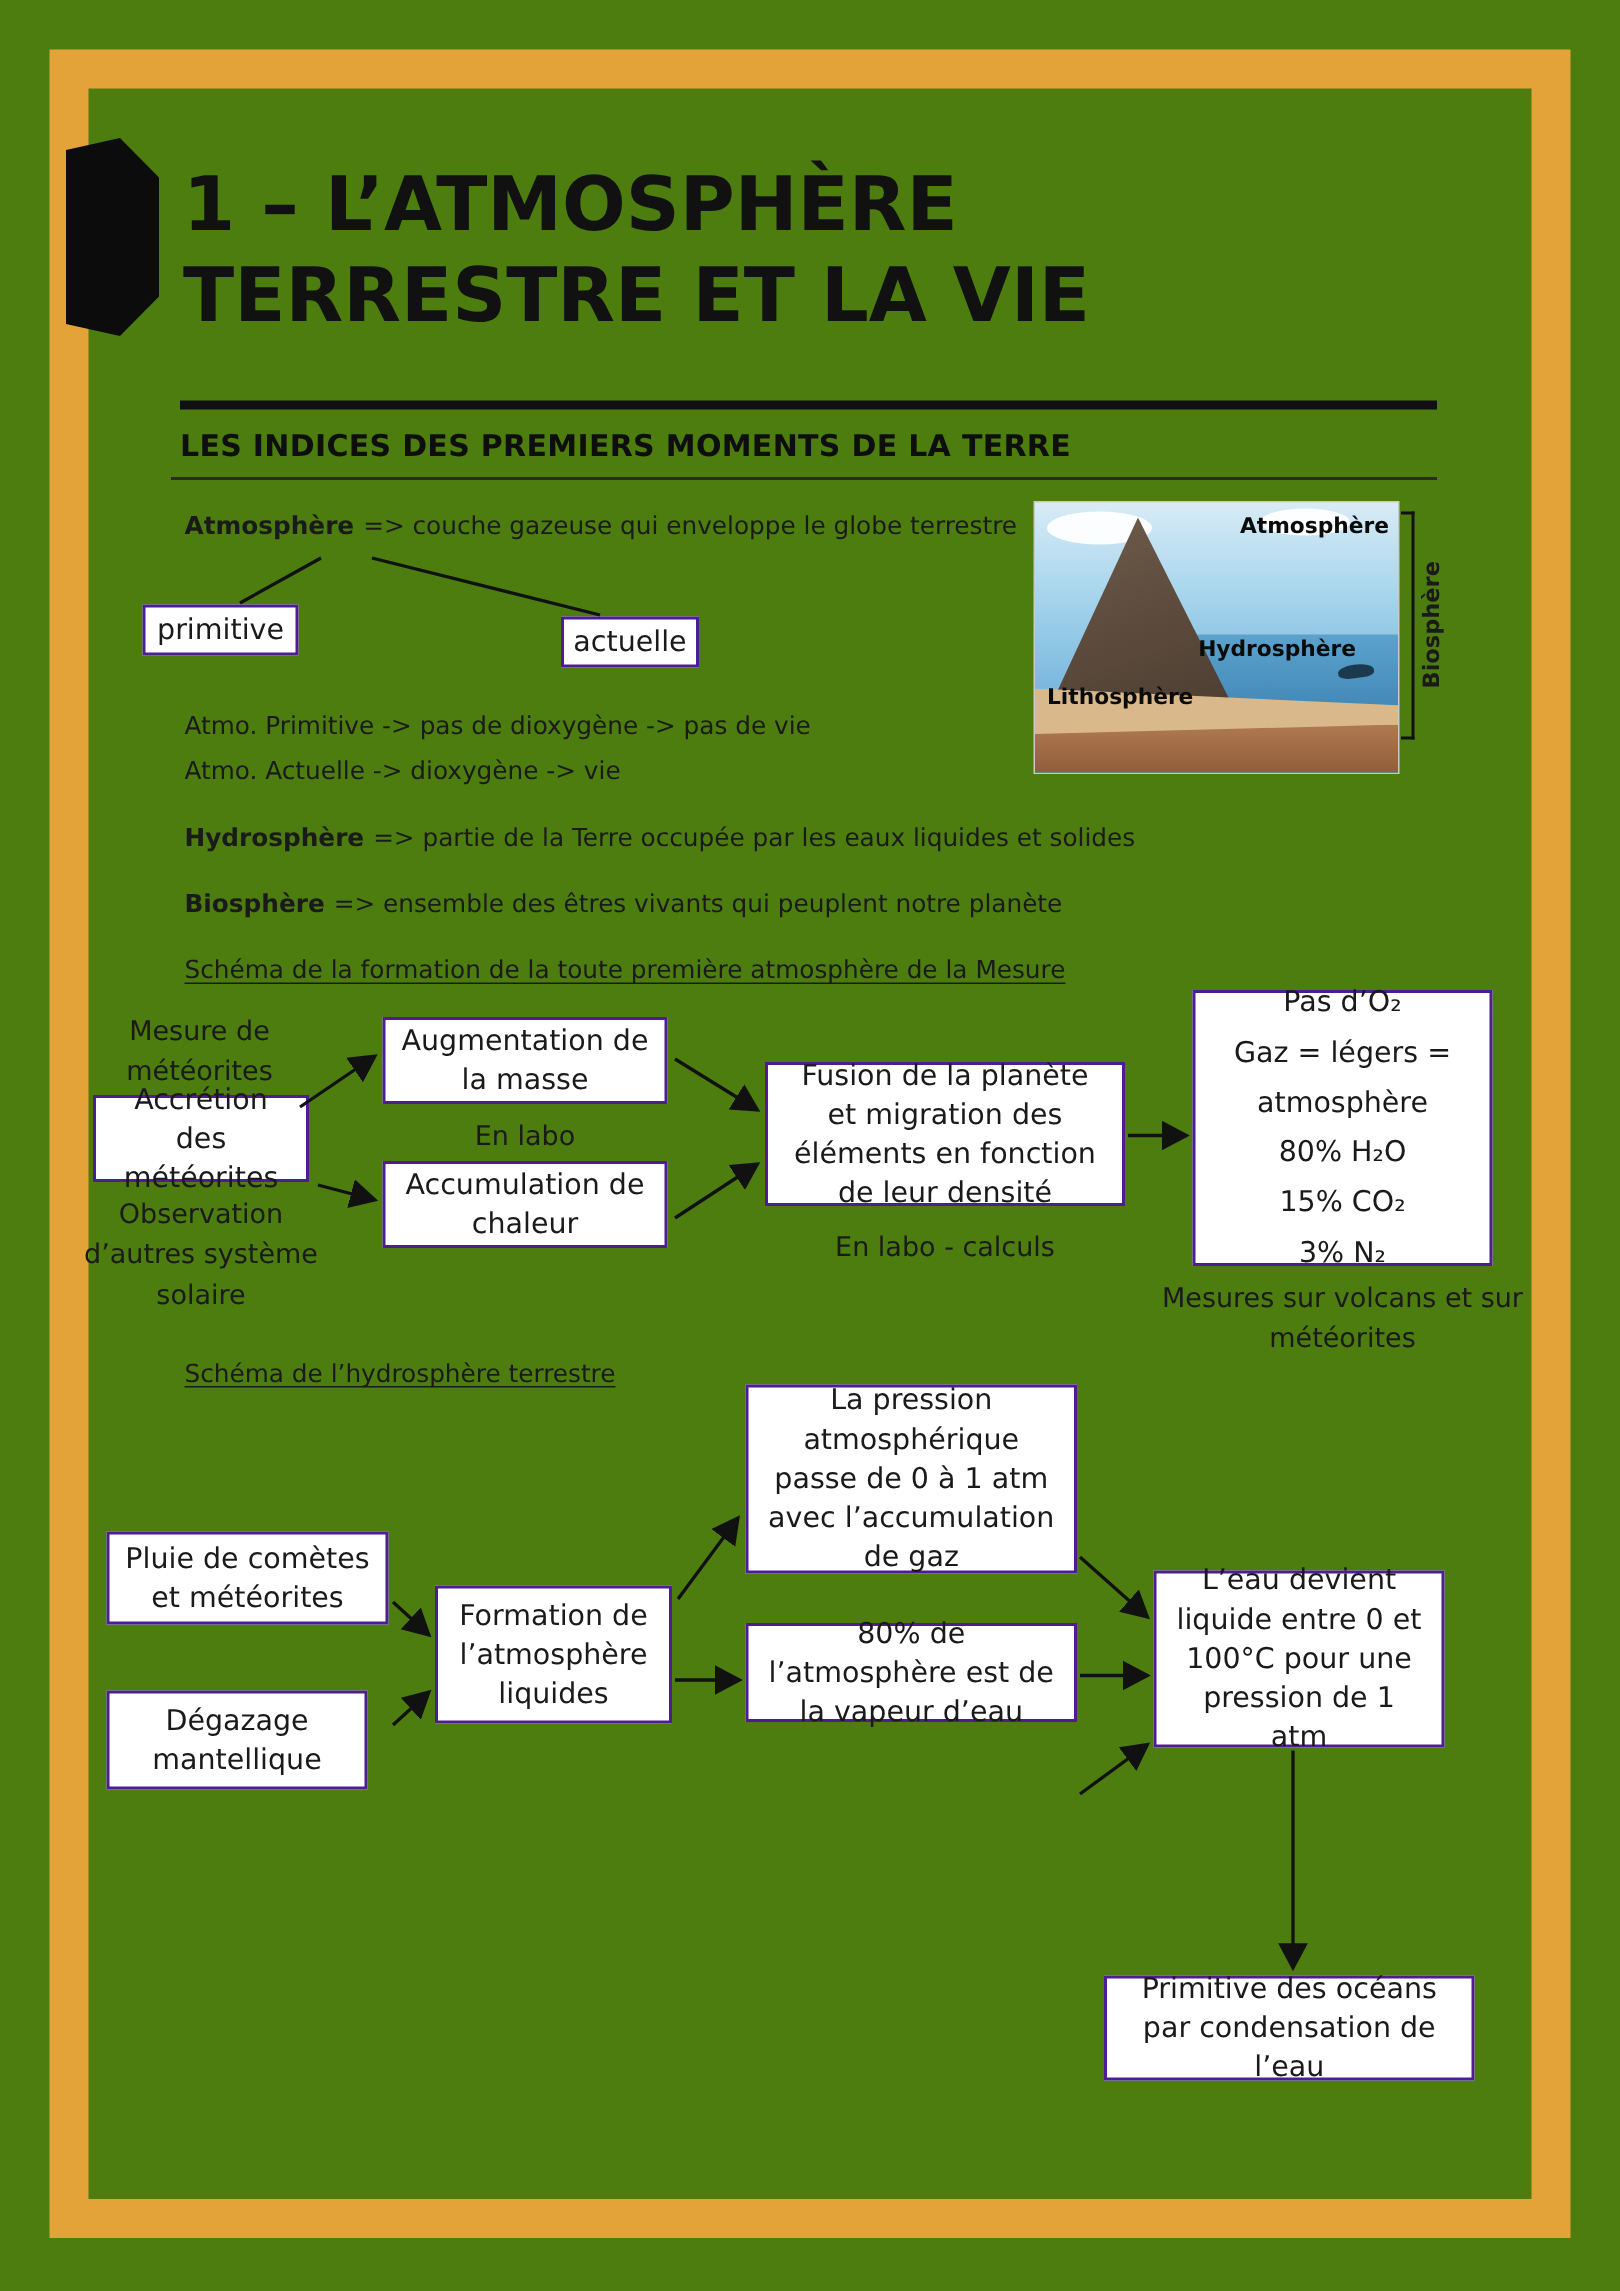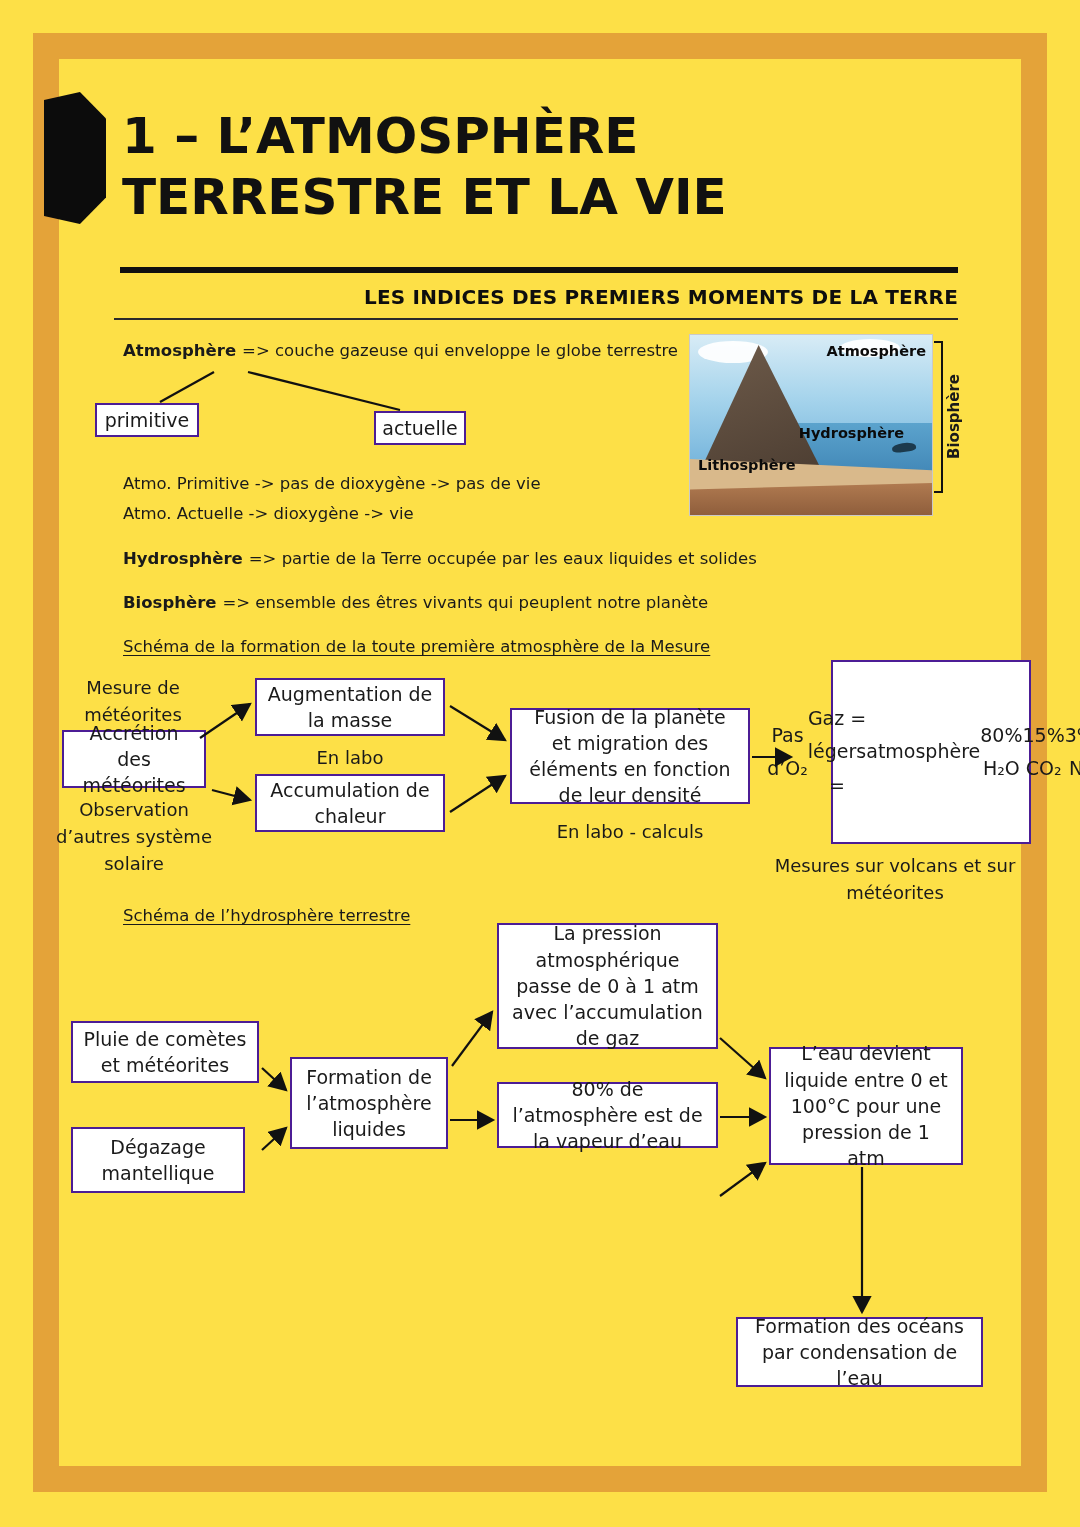"1 – L’ATMOSPHÈRE" .page { background: #fde047 -> #4d7c0f }
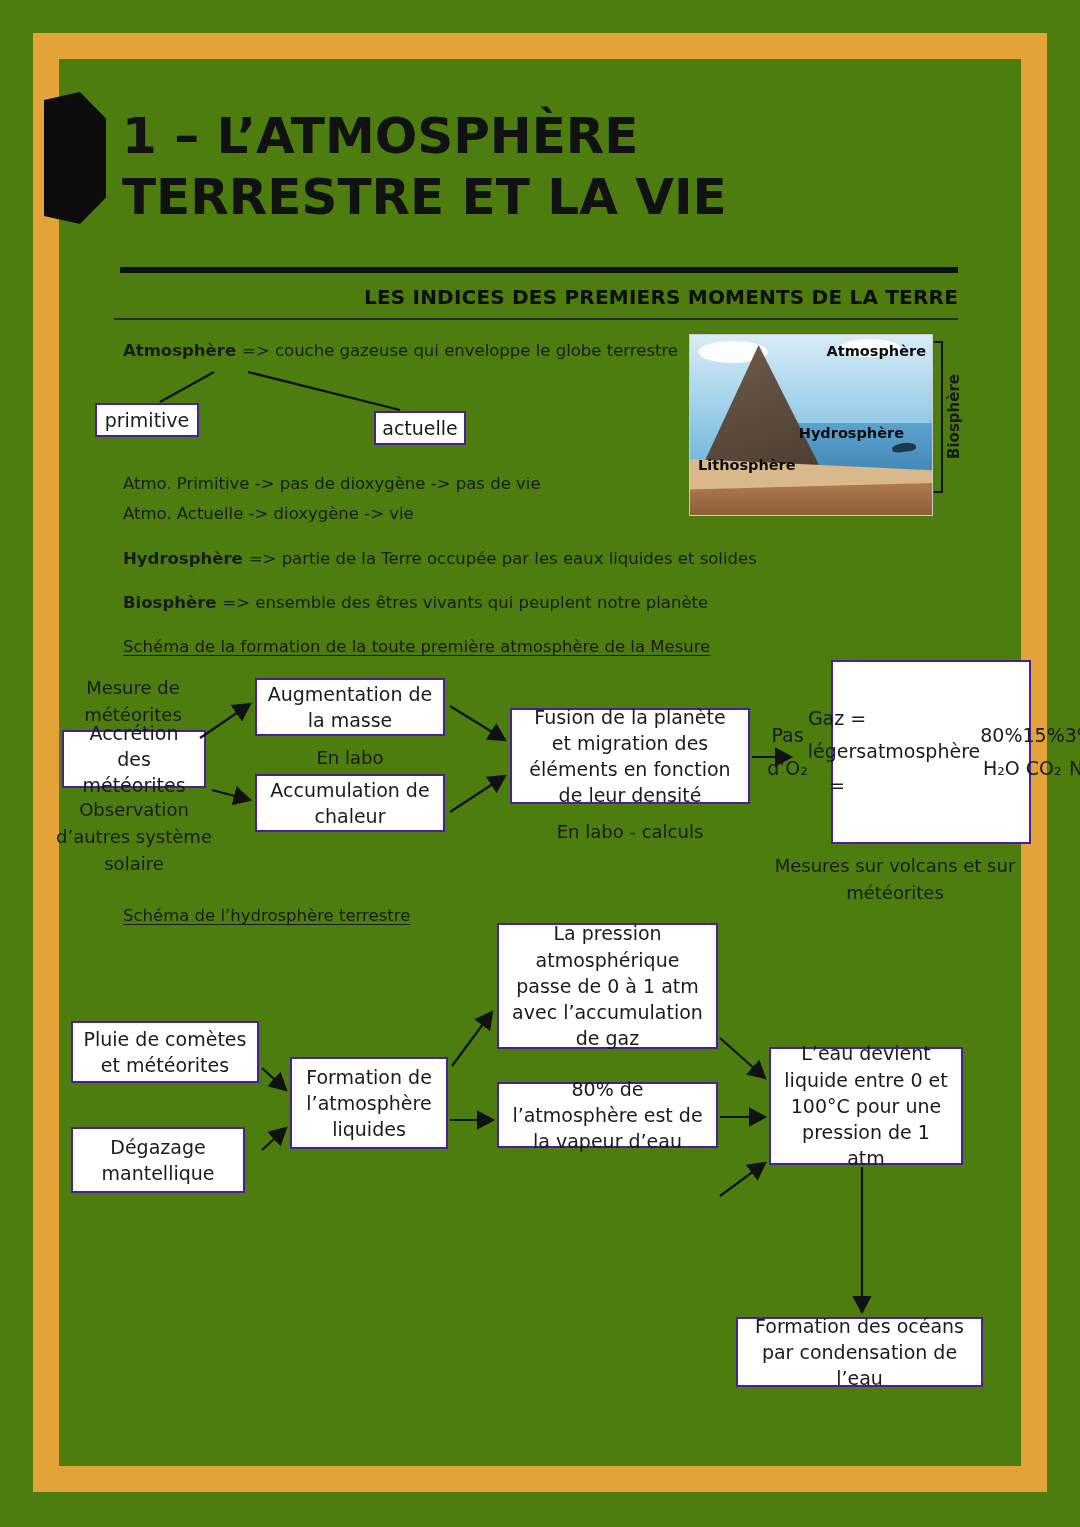"LES INDICES DES PREMIERS MOMENTS" .section-header { text-align: right -> left }
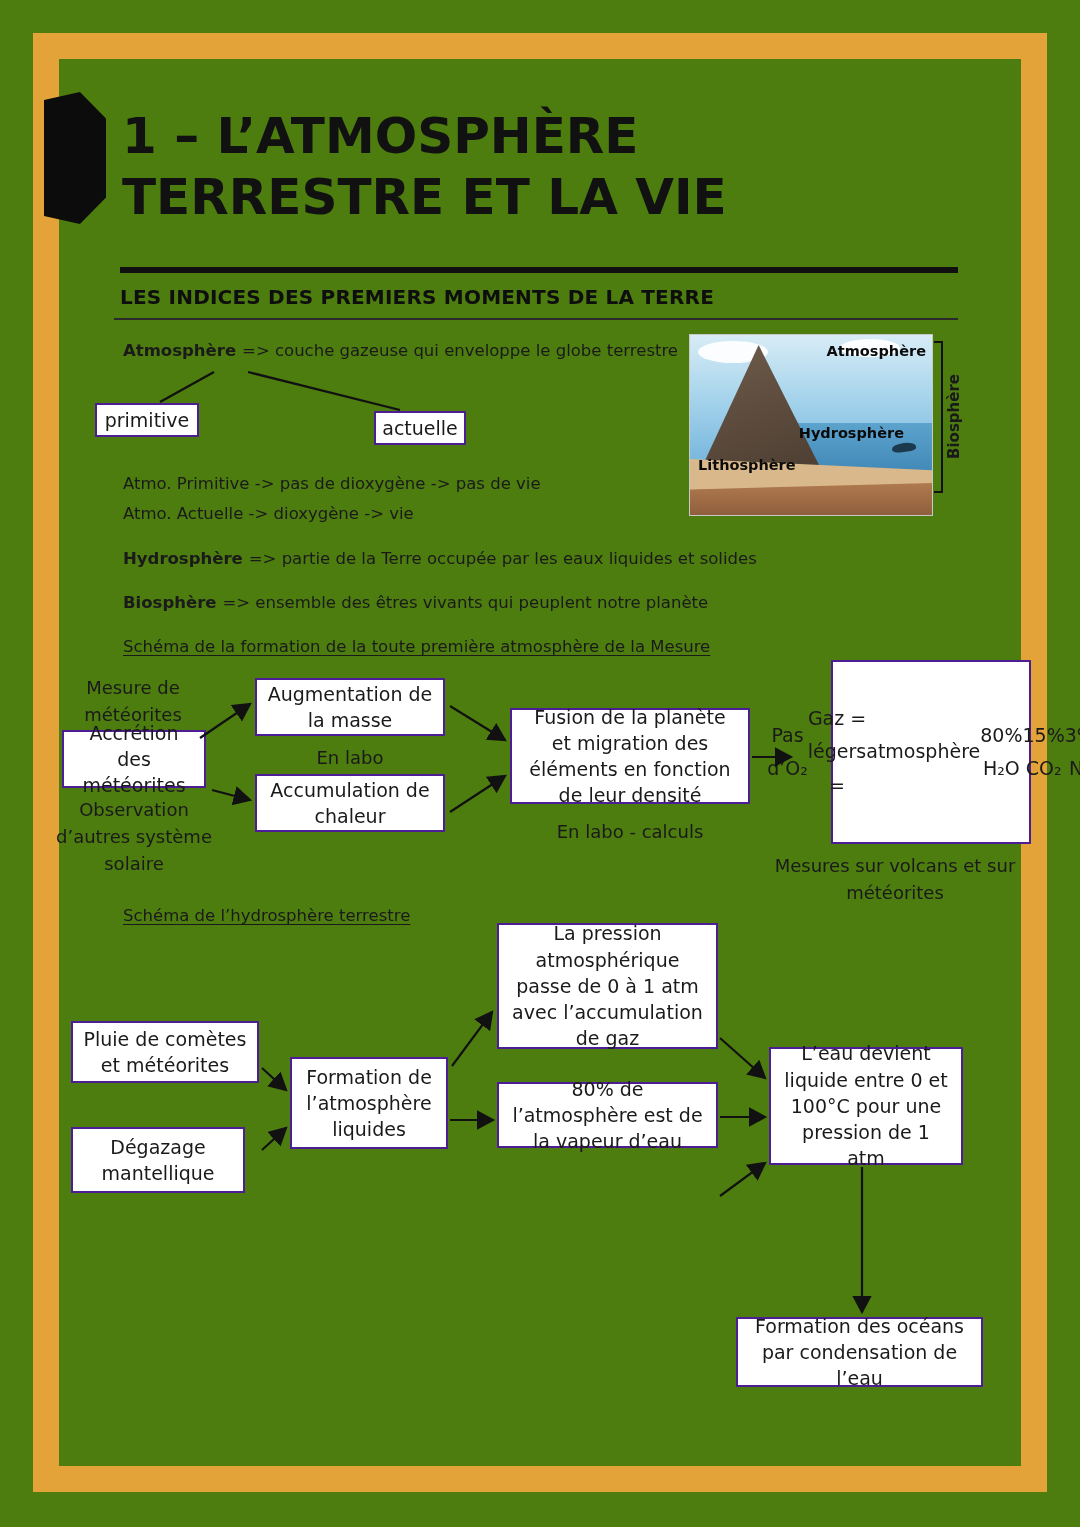"Pas d’O₂" .result-box { flex-direction: row -> column; margin-left: 36px -> none }
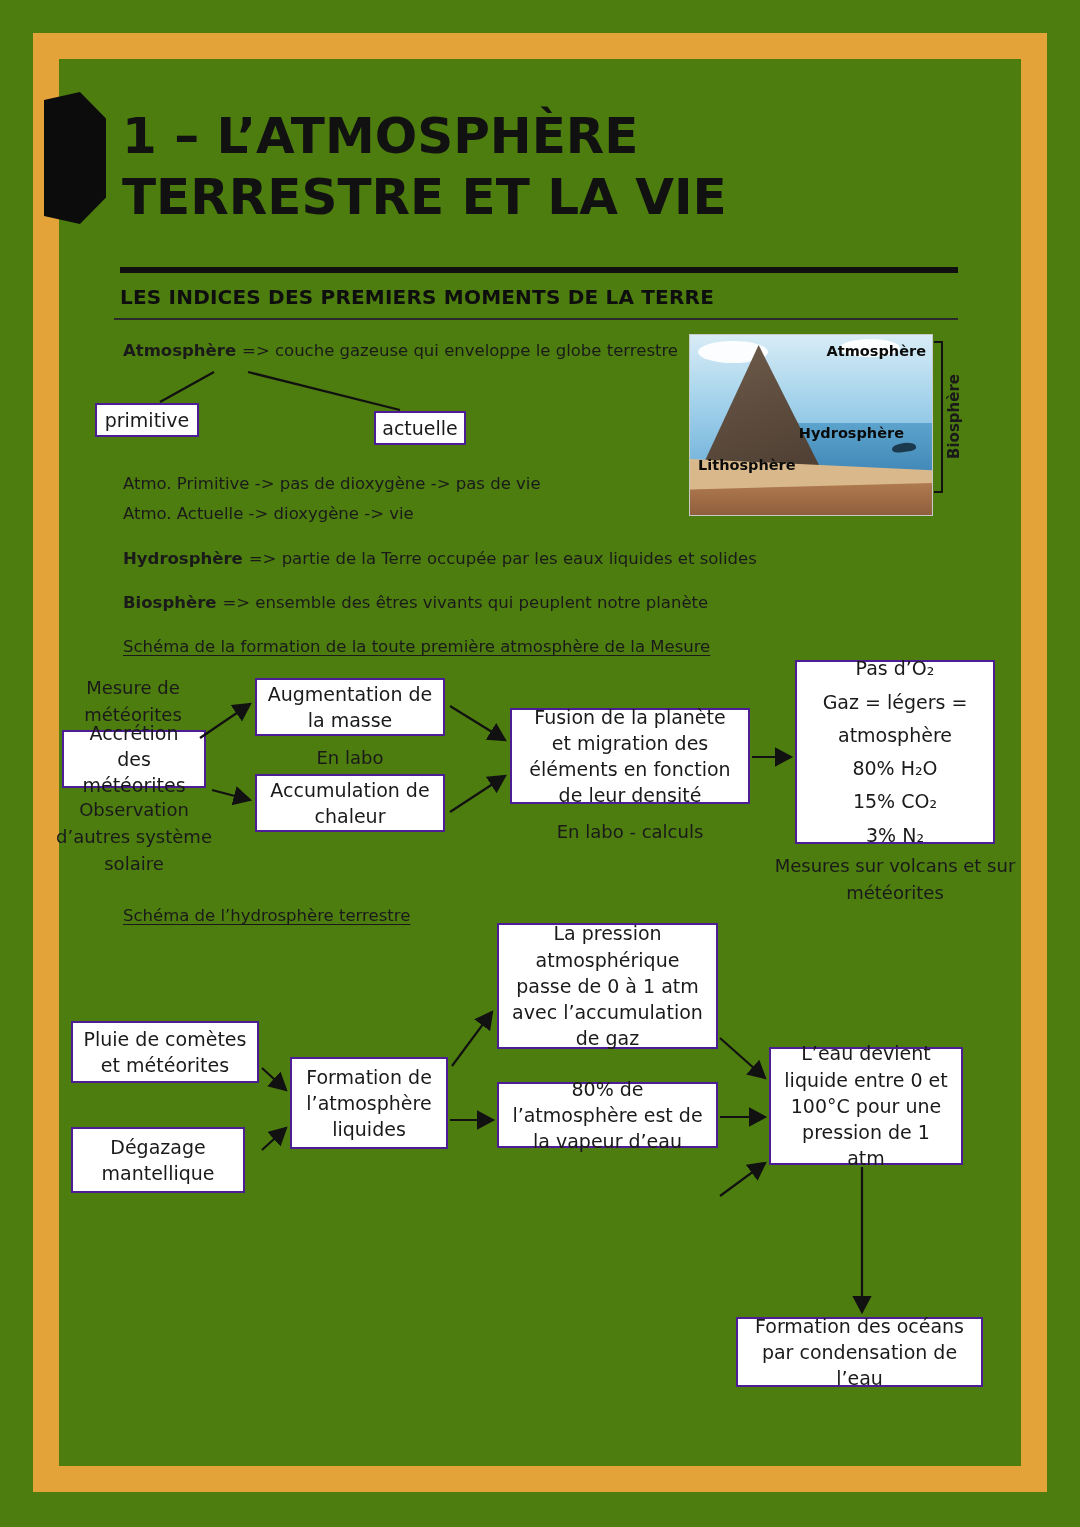"Formation des océans par condensation" span { text: Formation -> Primitive }
